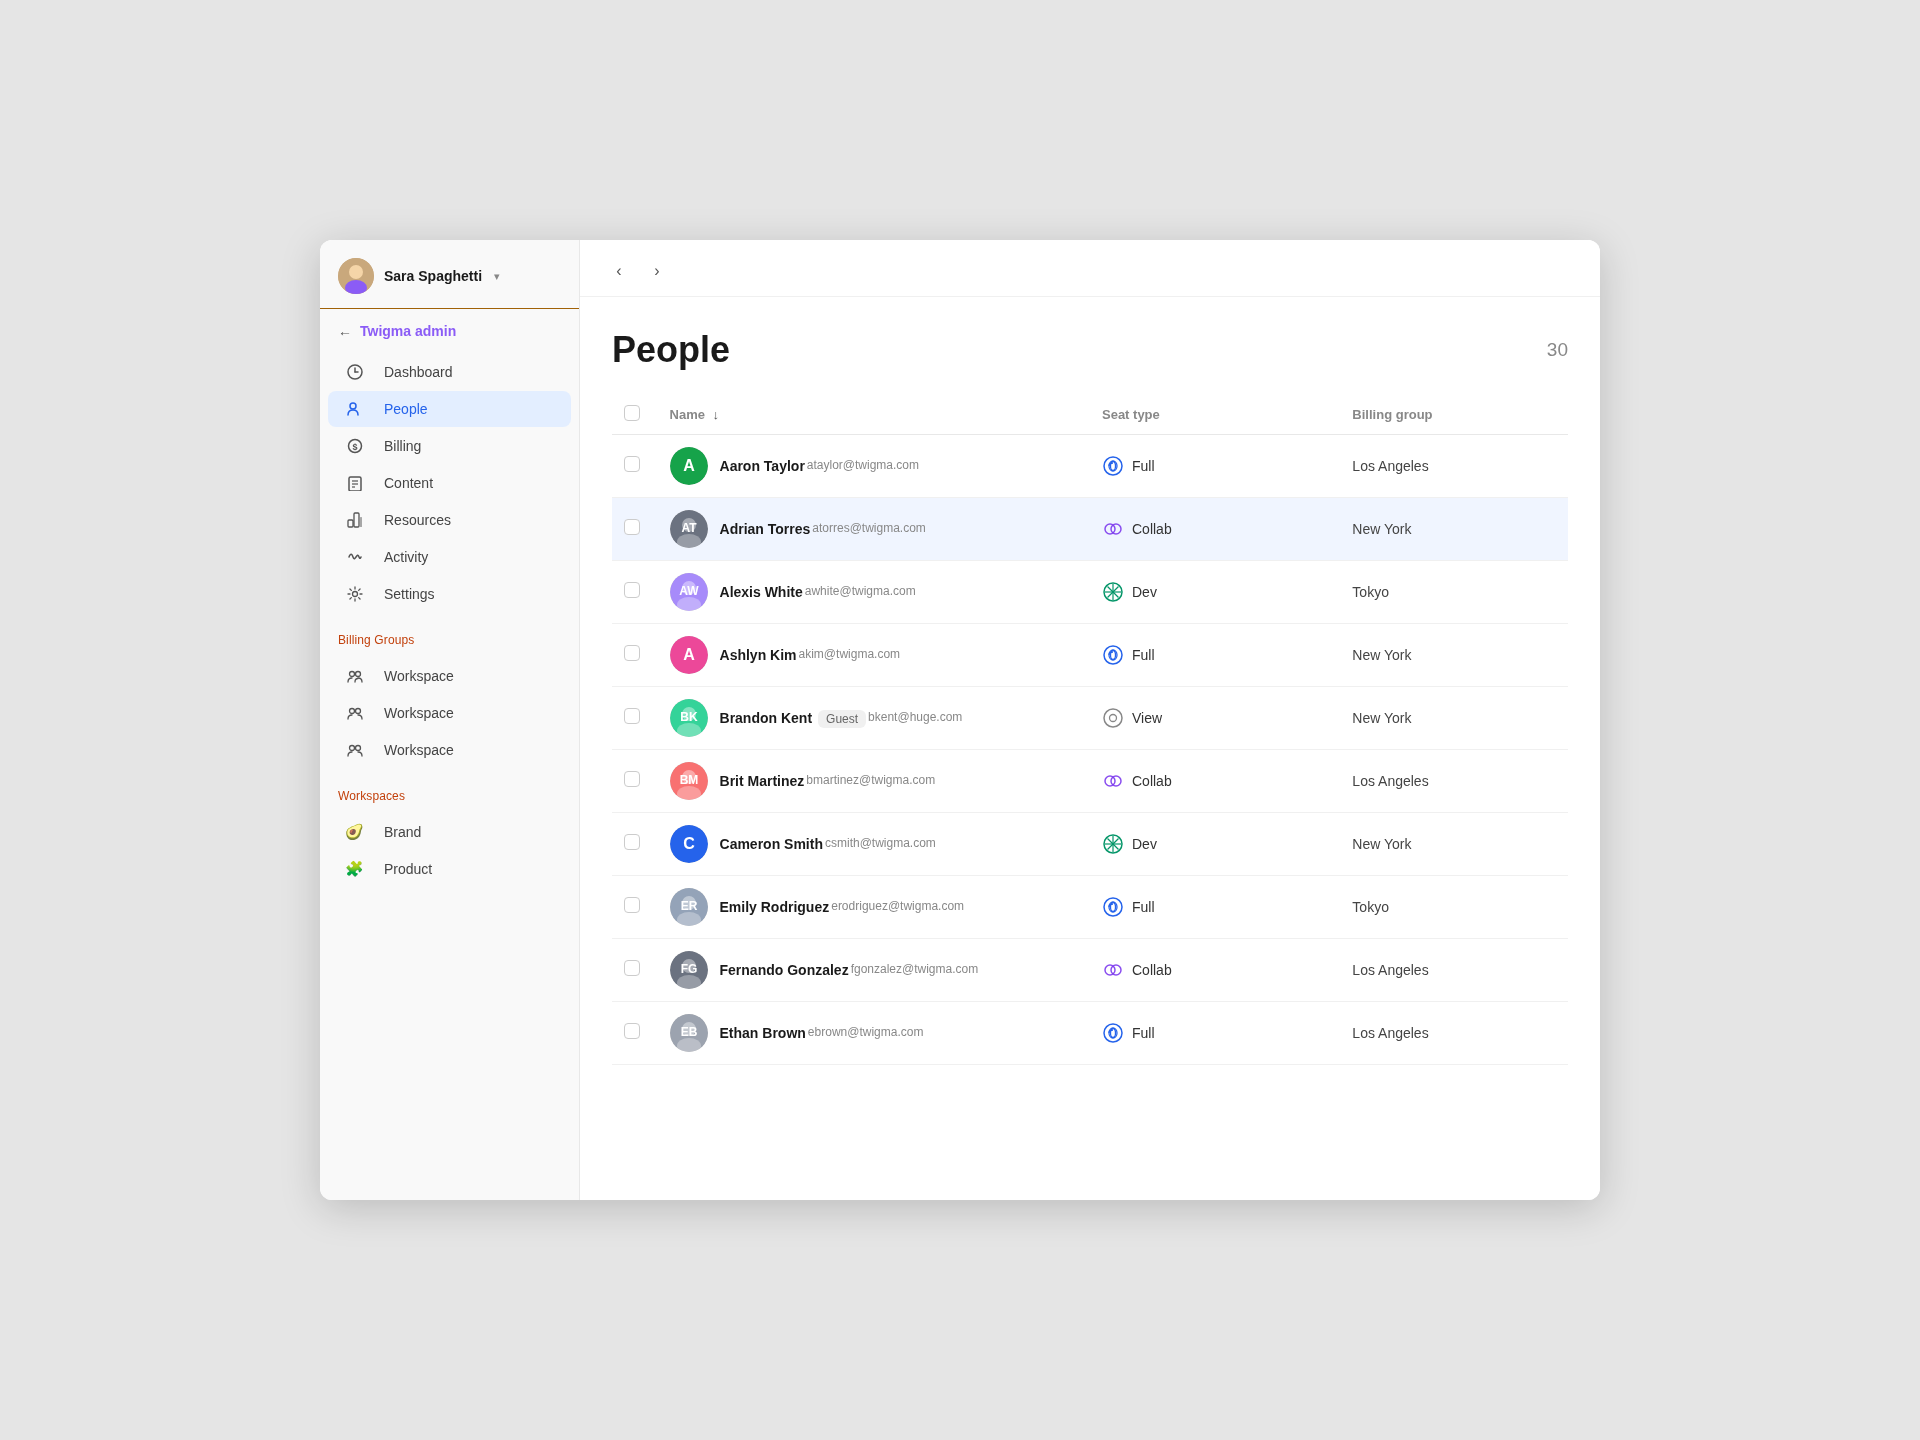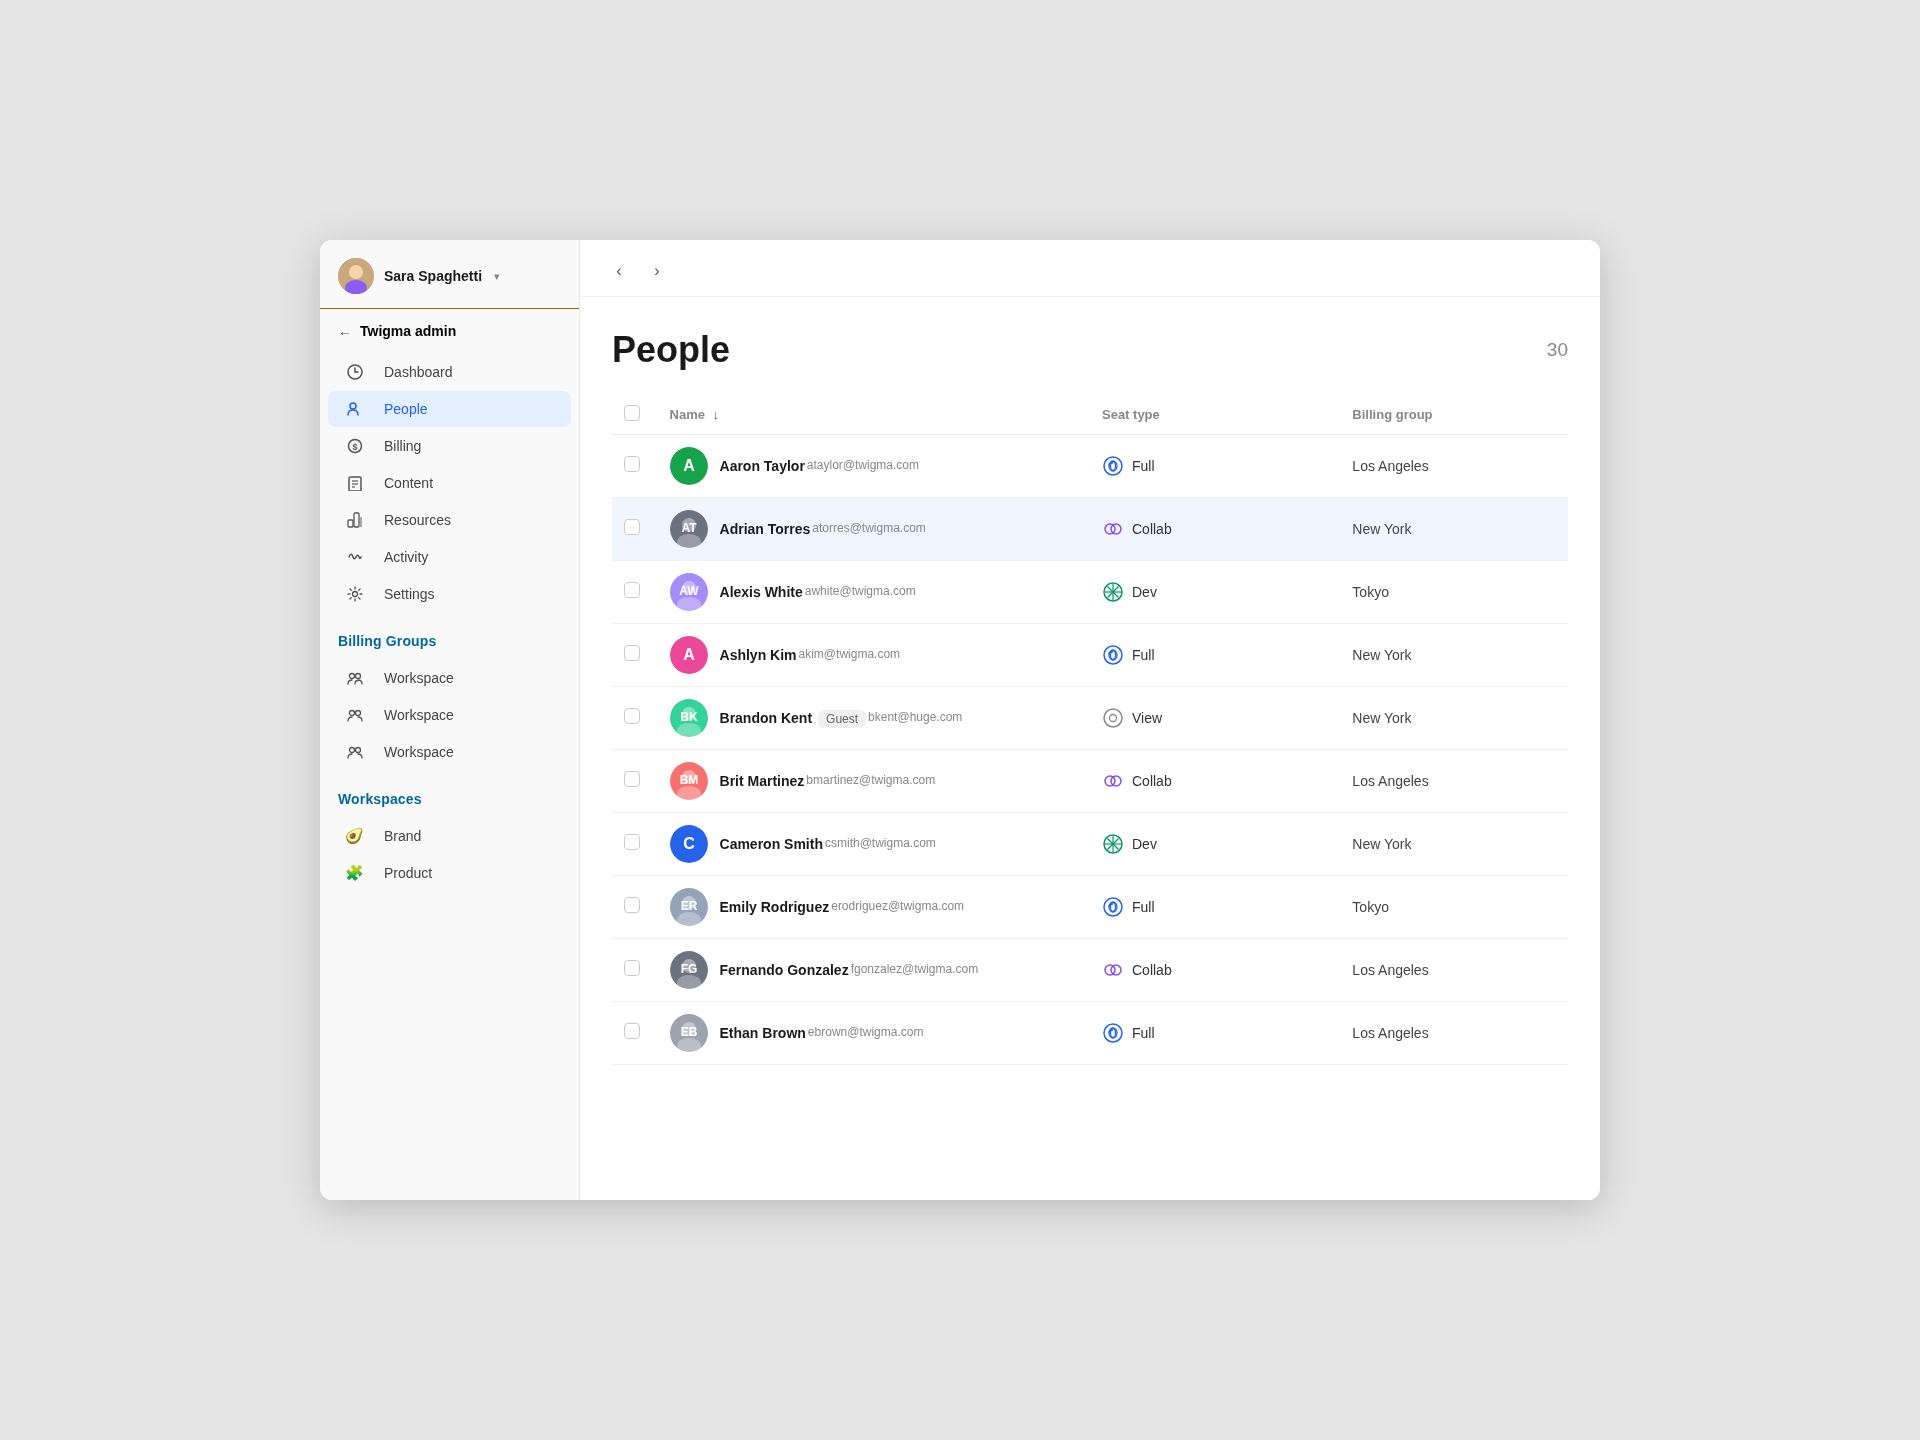"Twigma admin" .sidebar-section-title { color: #000000 -> #8b5cf6 }
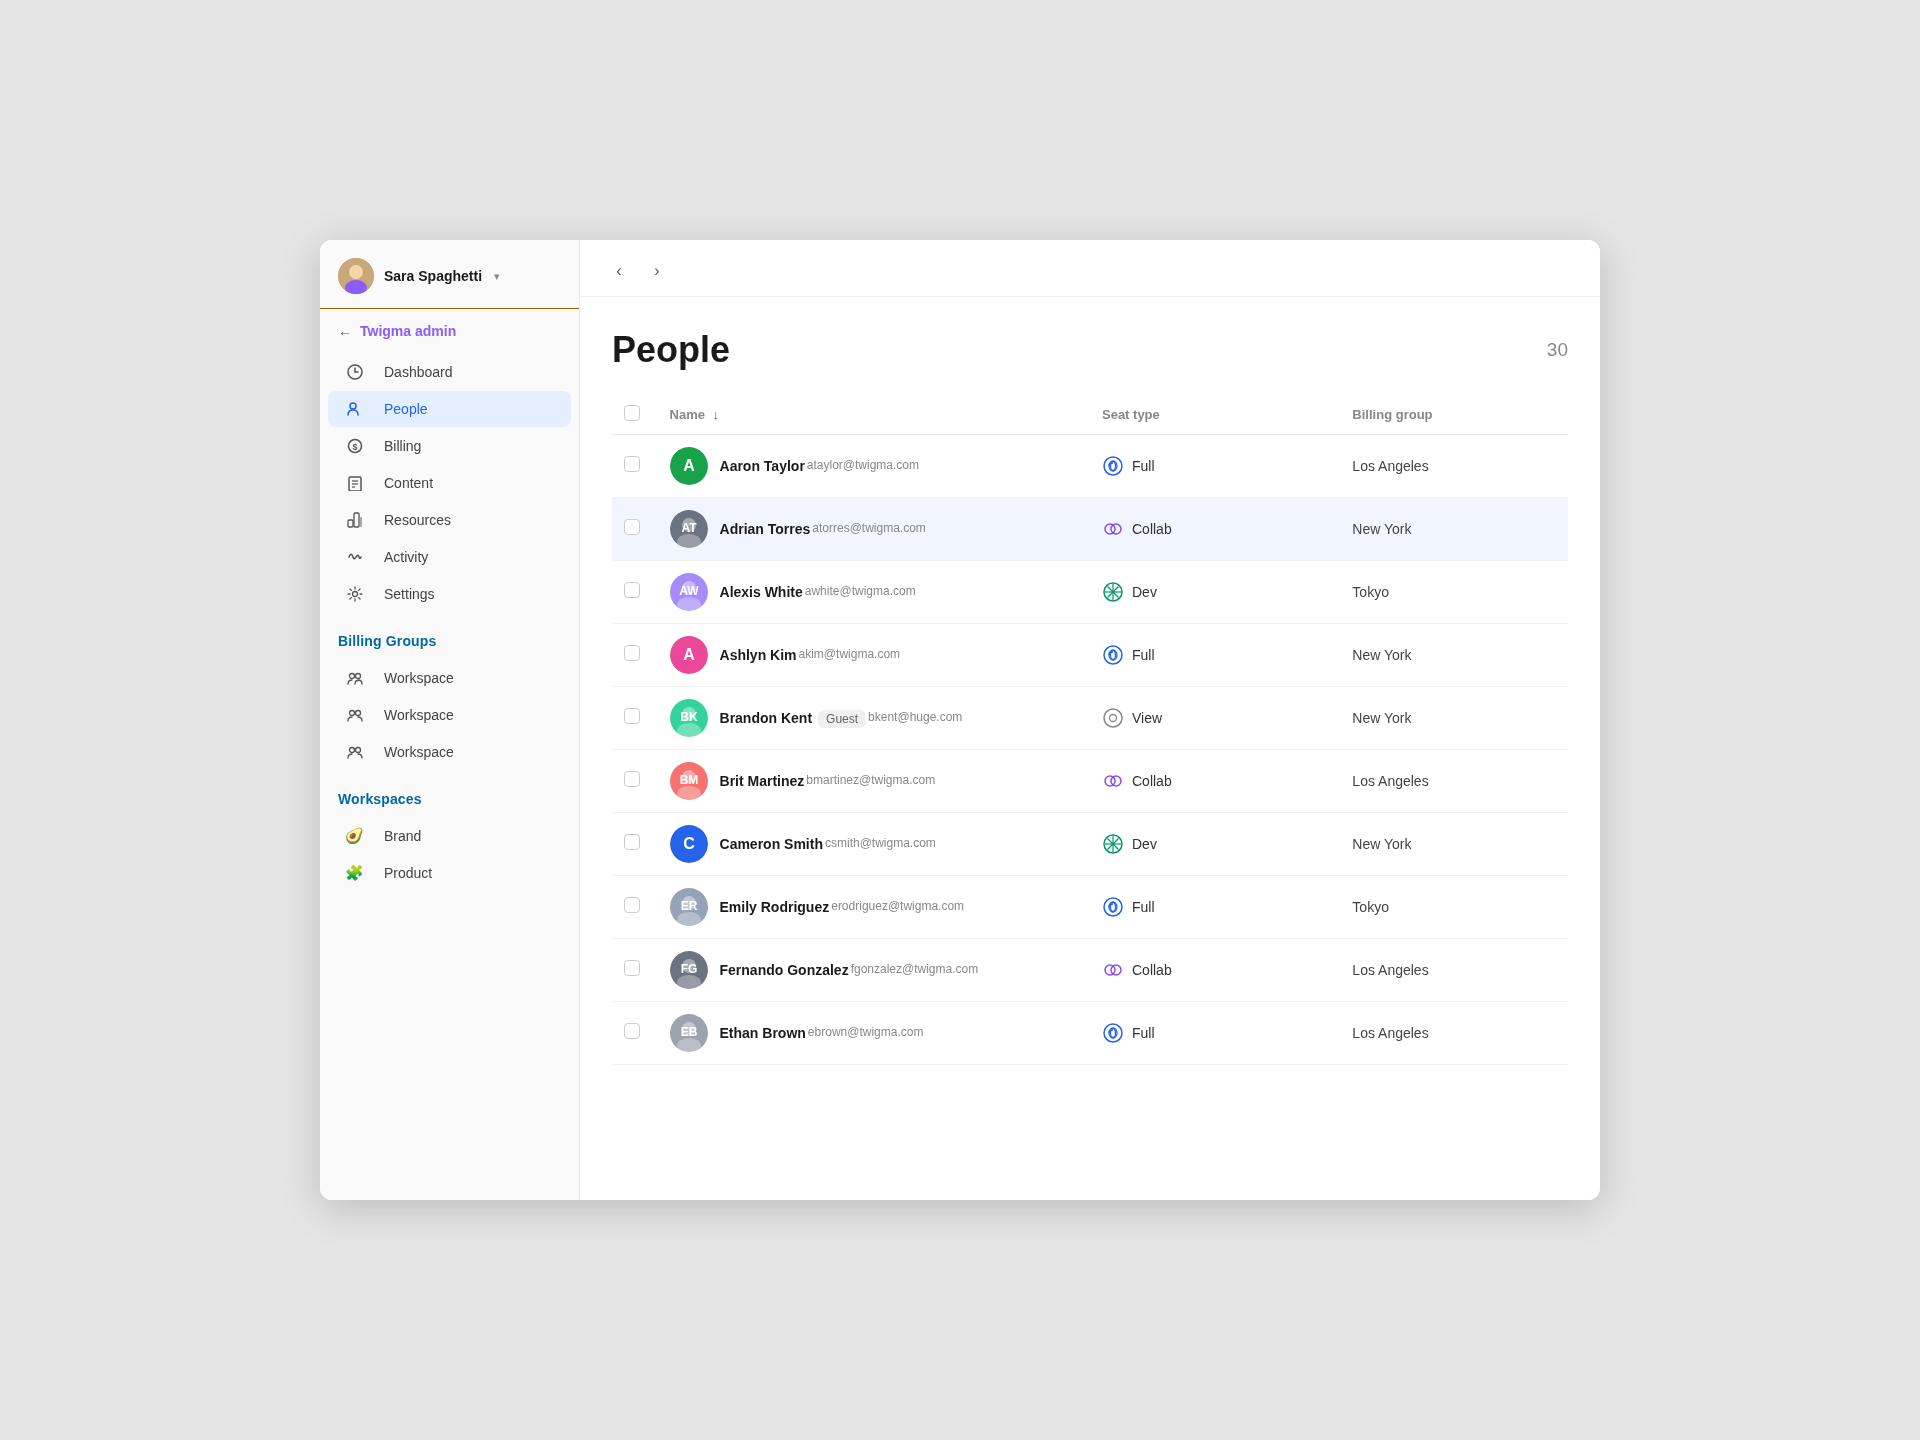"Billing Groups" .sidebar-group-label { color: #0369a1 -> #c2410c; font-size: 14px -> 12px; font-weight: 700 -> 400 }
